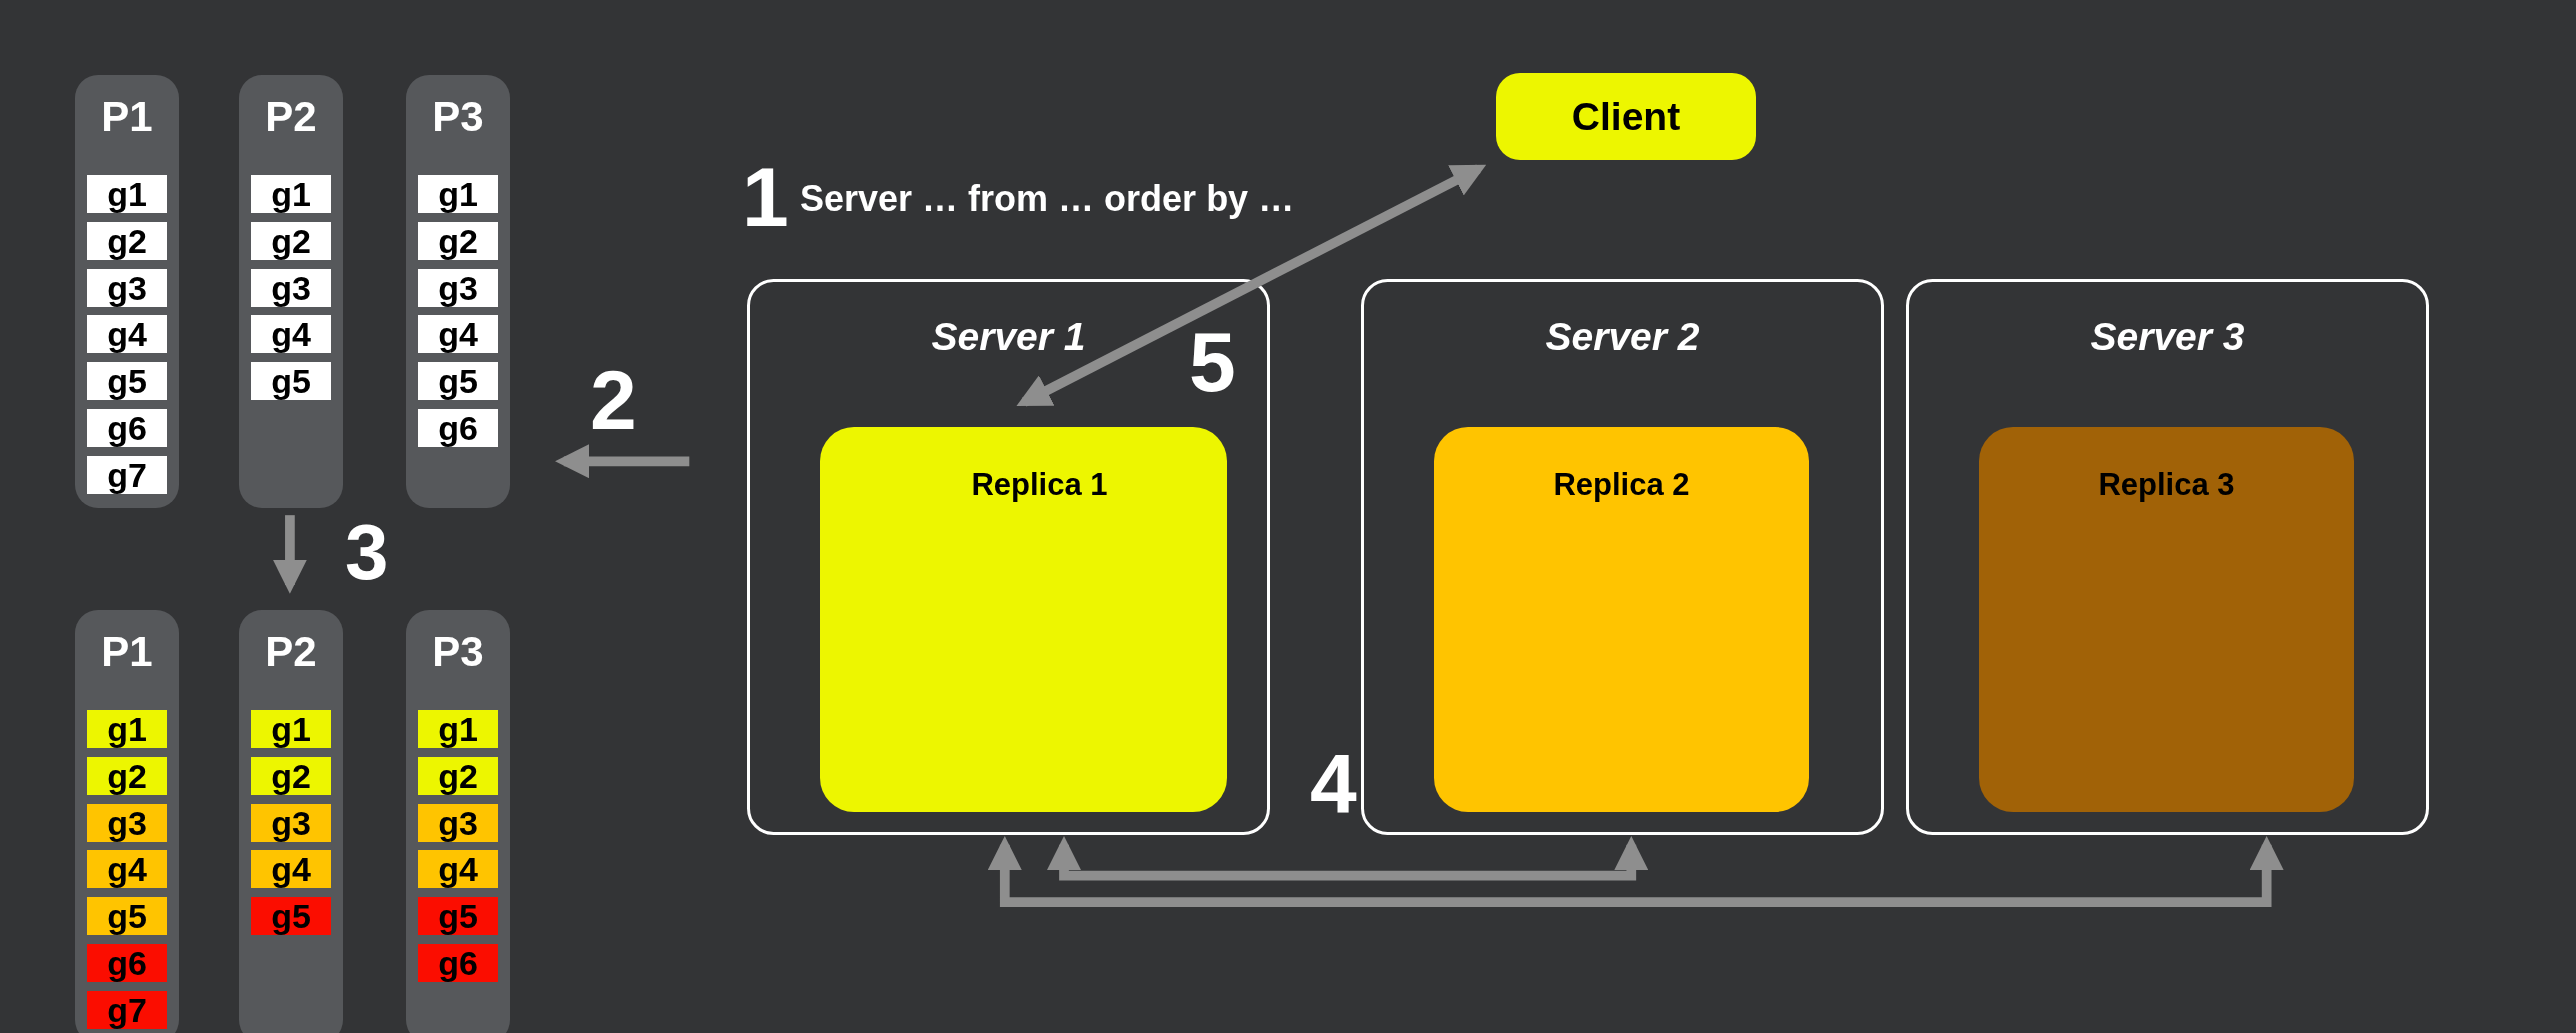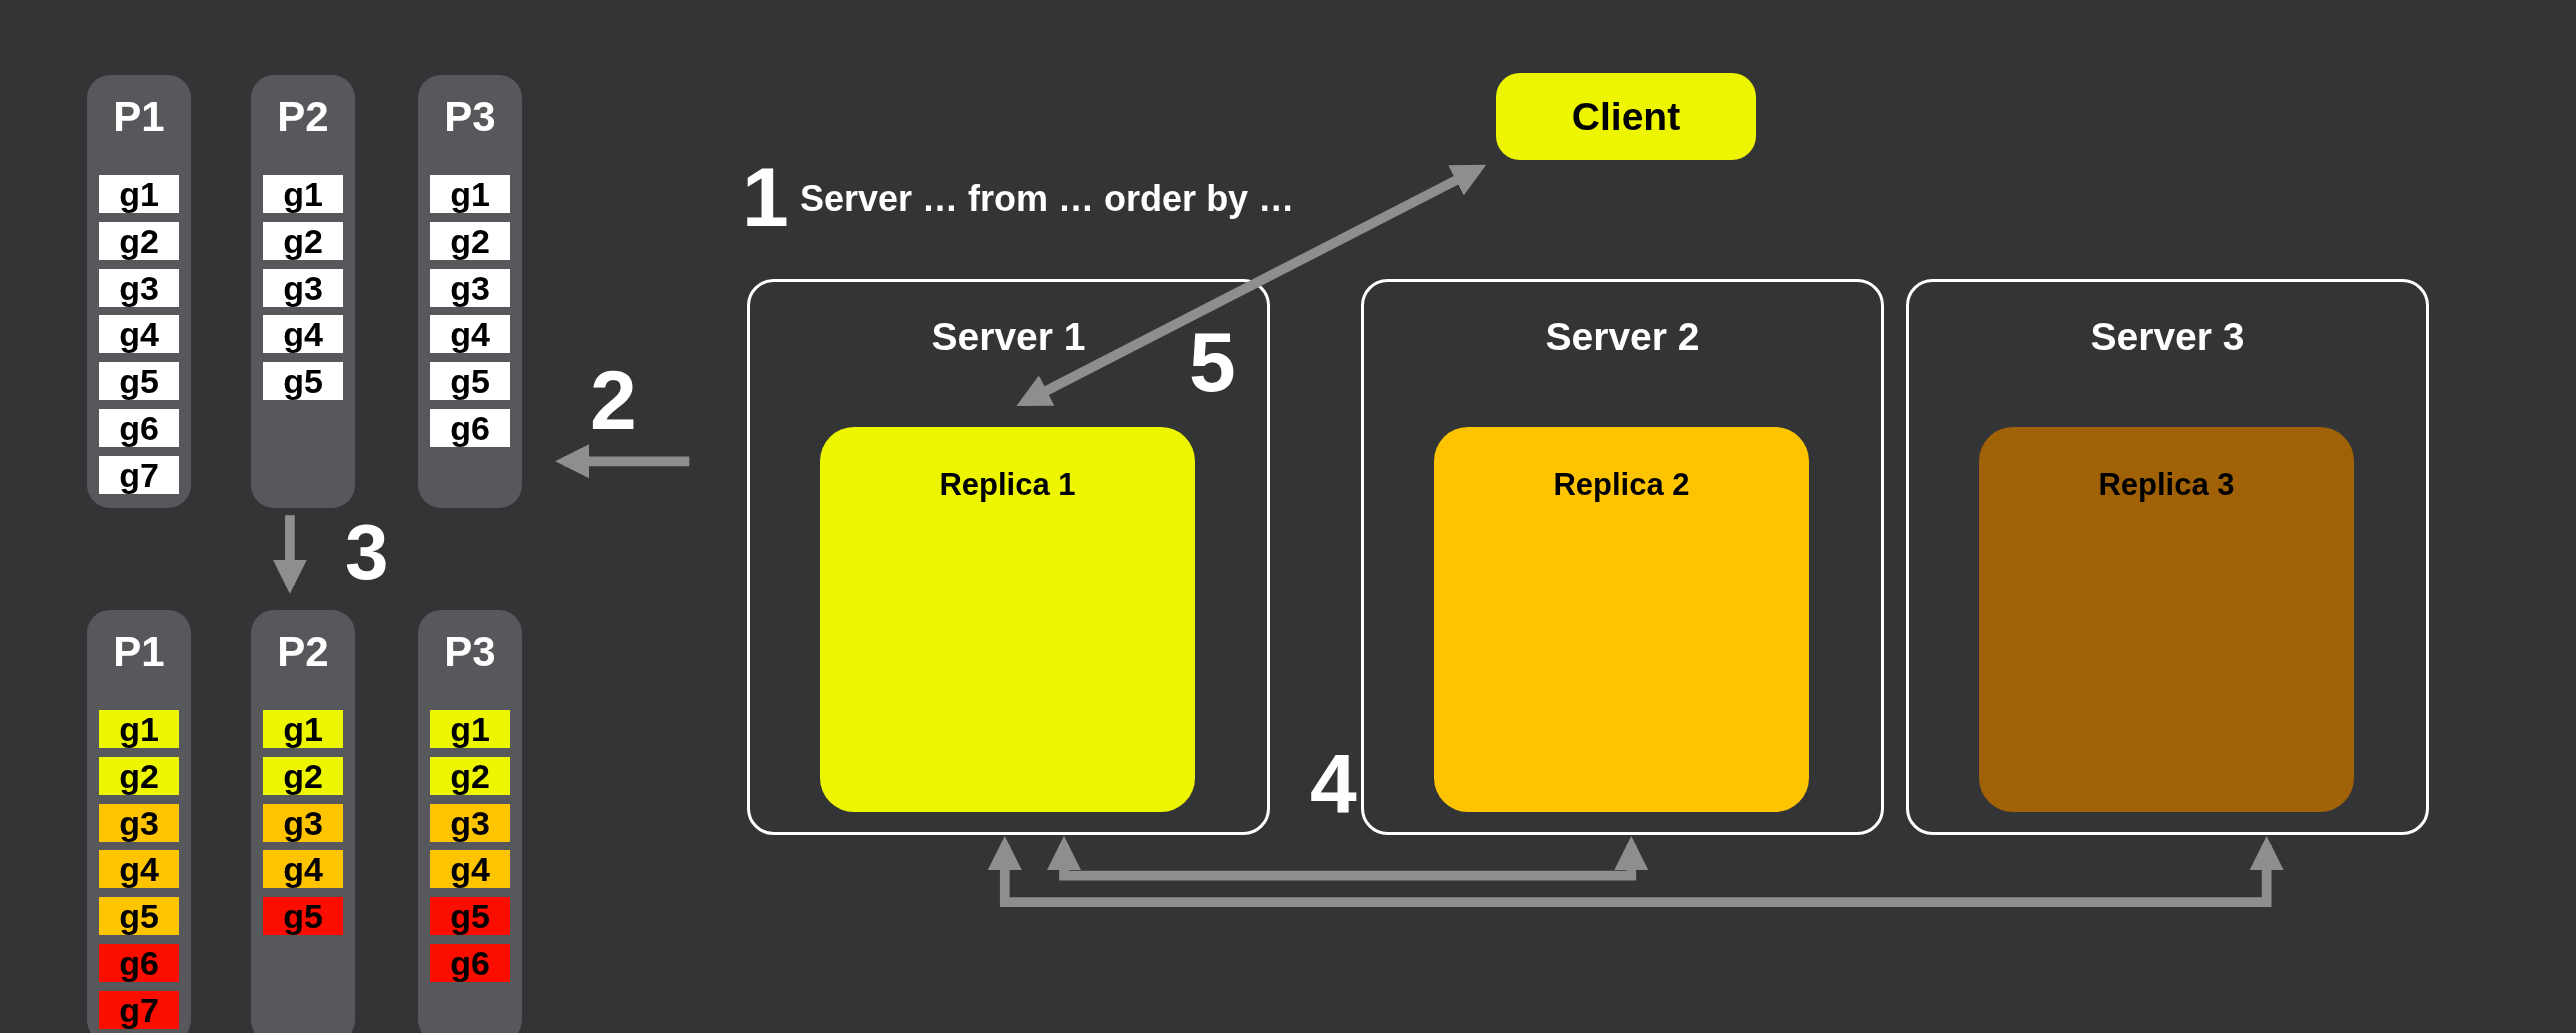"P1" .pcol { margin-left: 12px -> none }
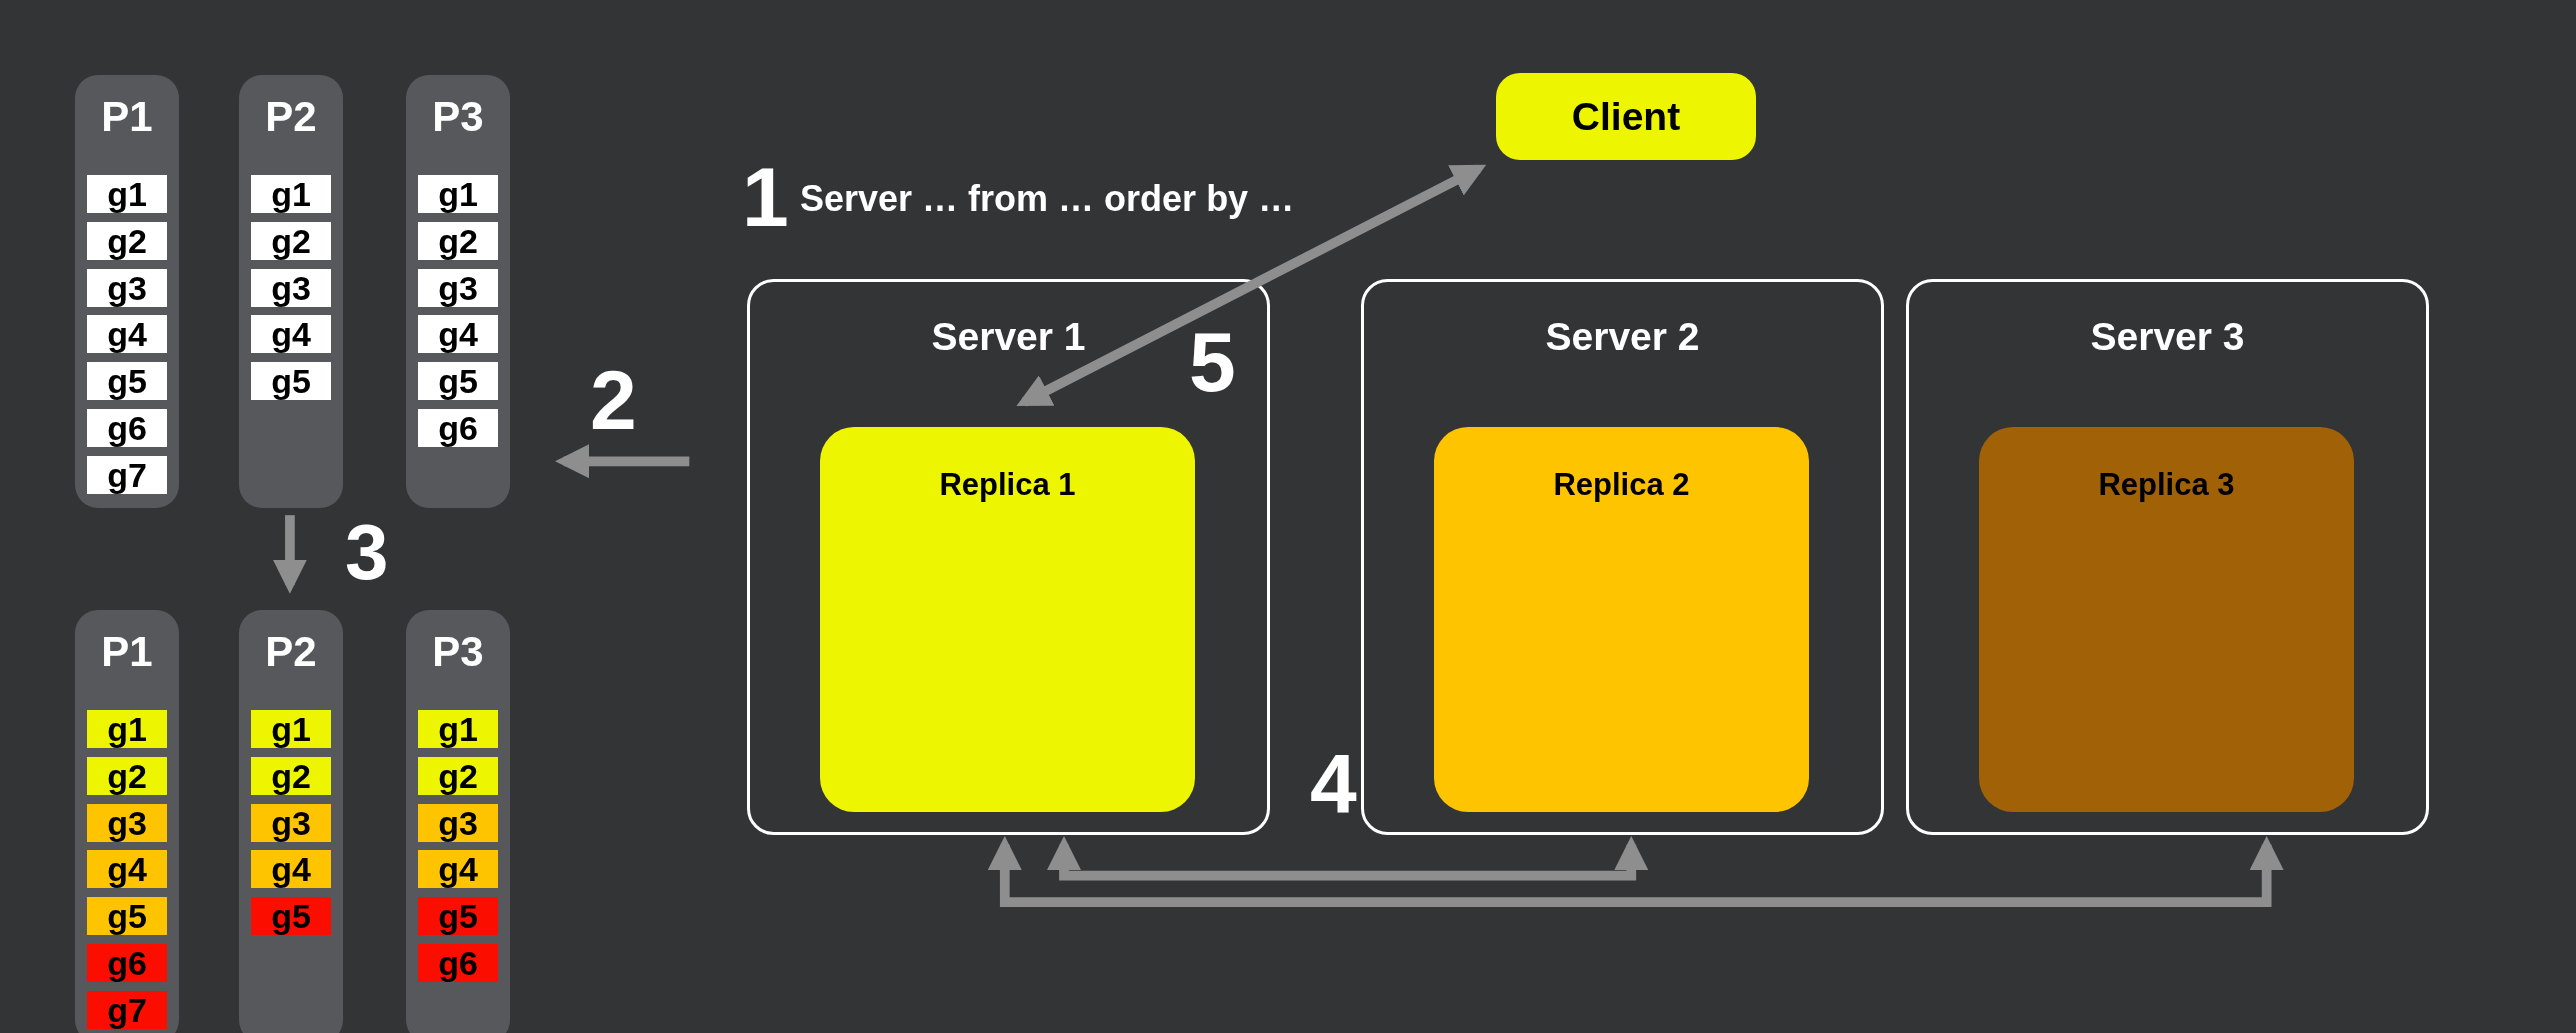"Server 1" .server-label { font-style: none -> italic }
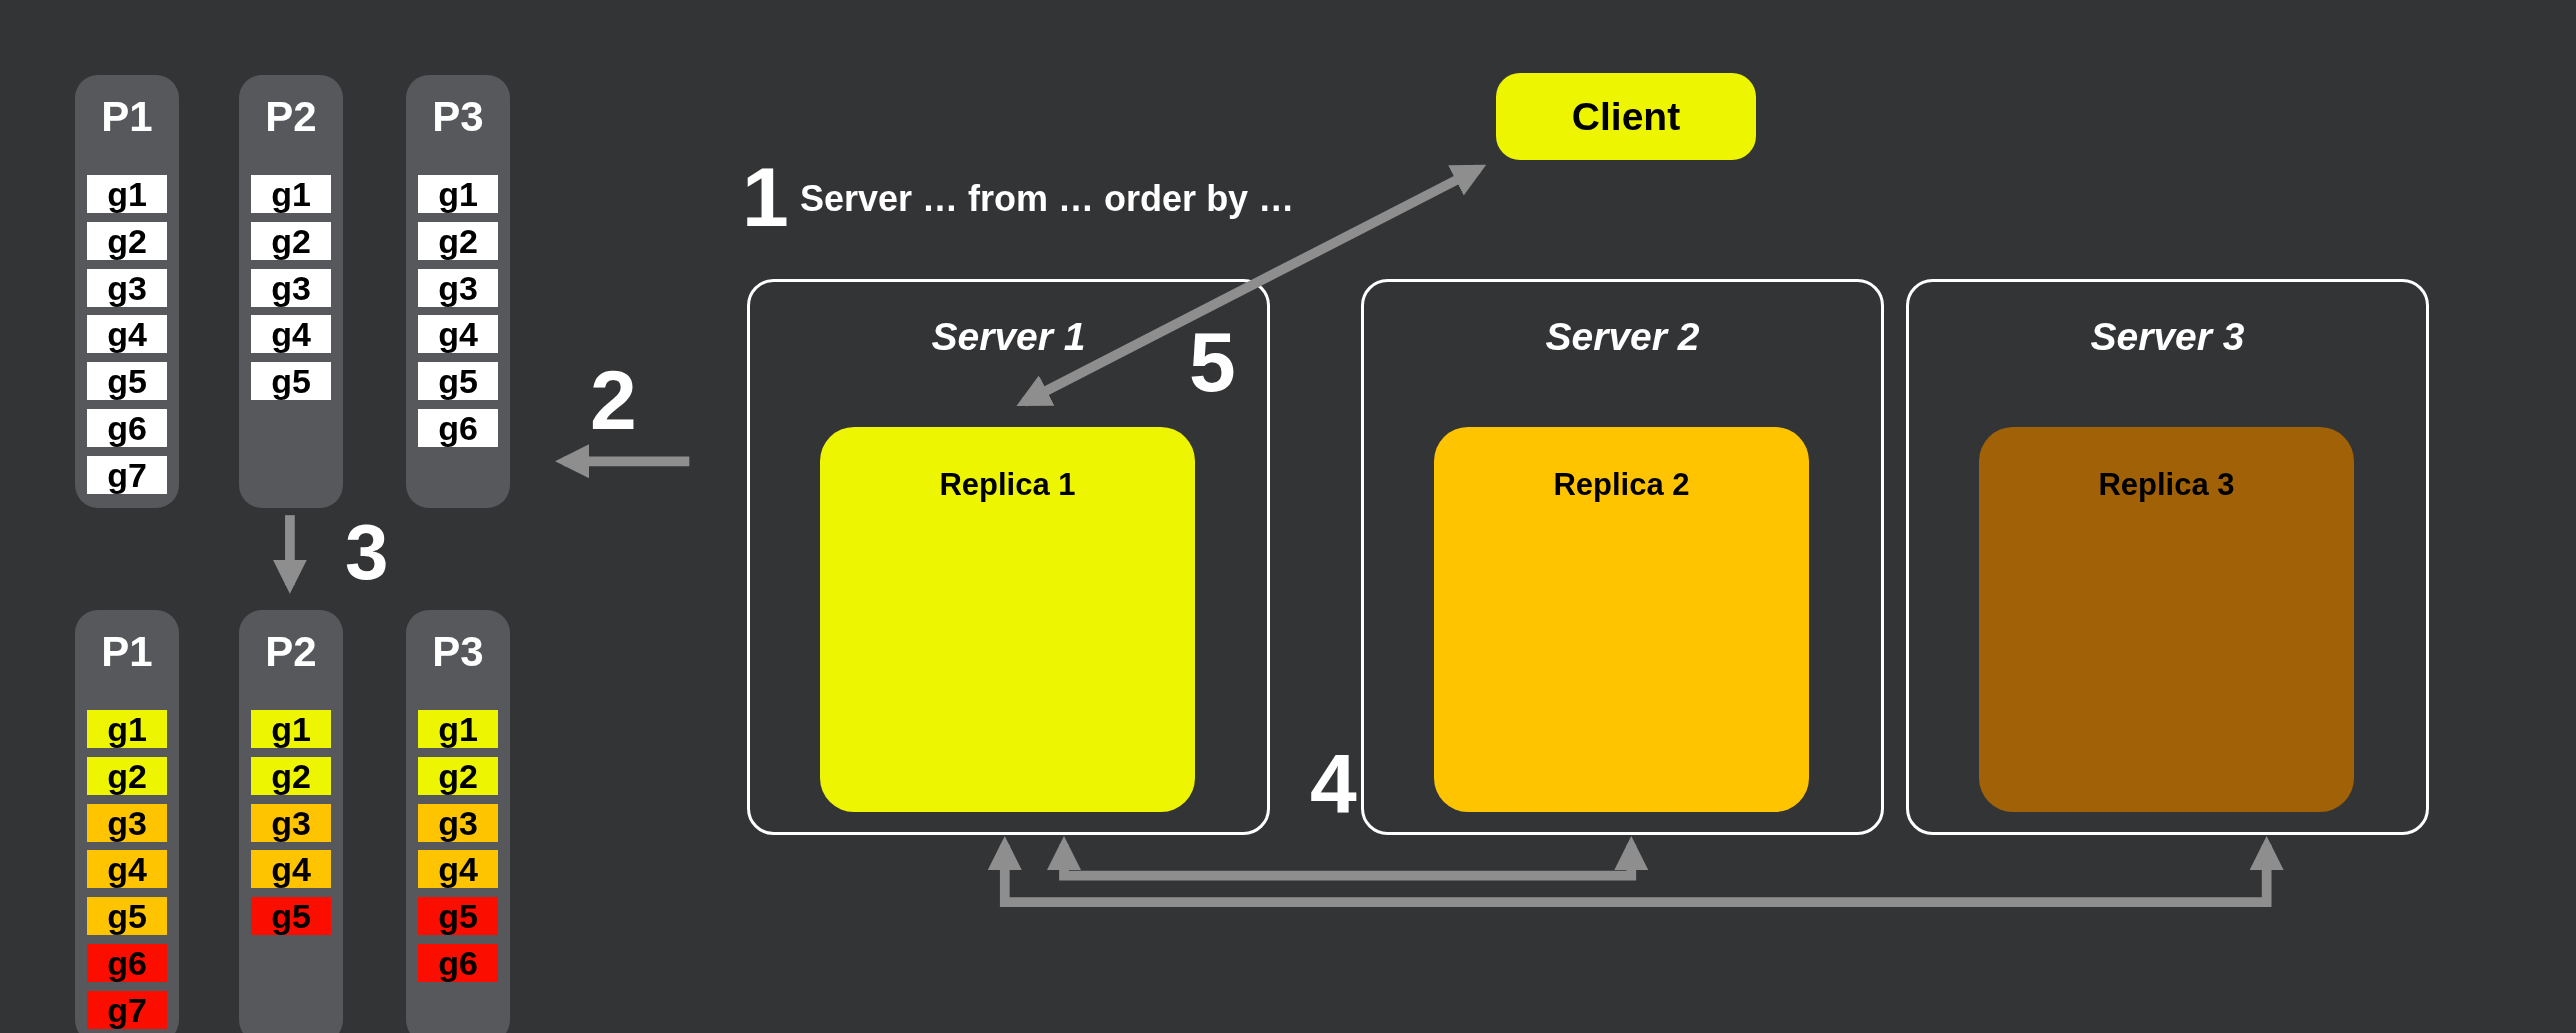"Replica 1" div.replica { padding-left: none -> 32px }
